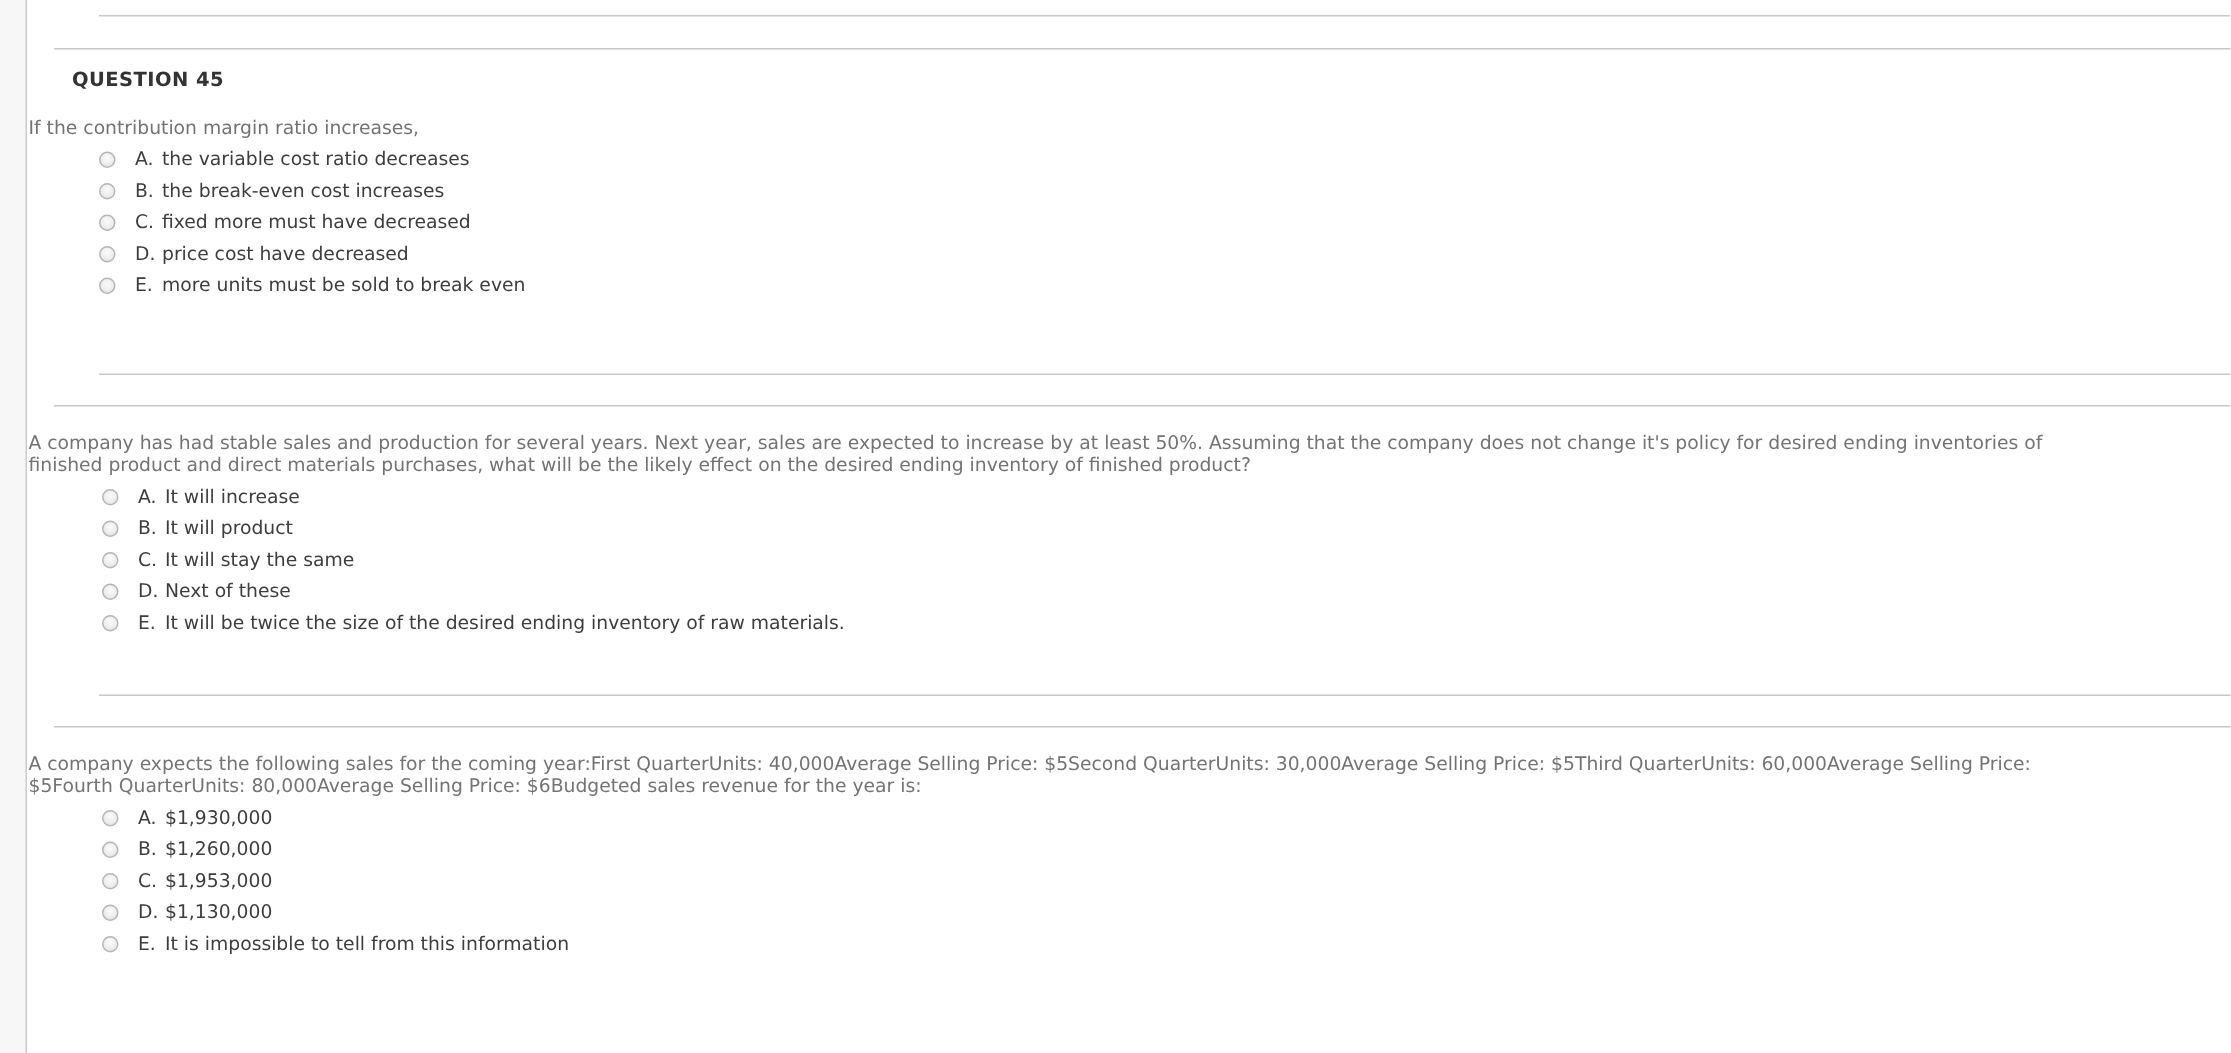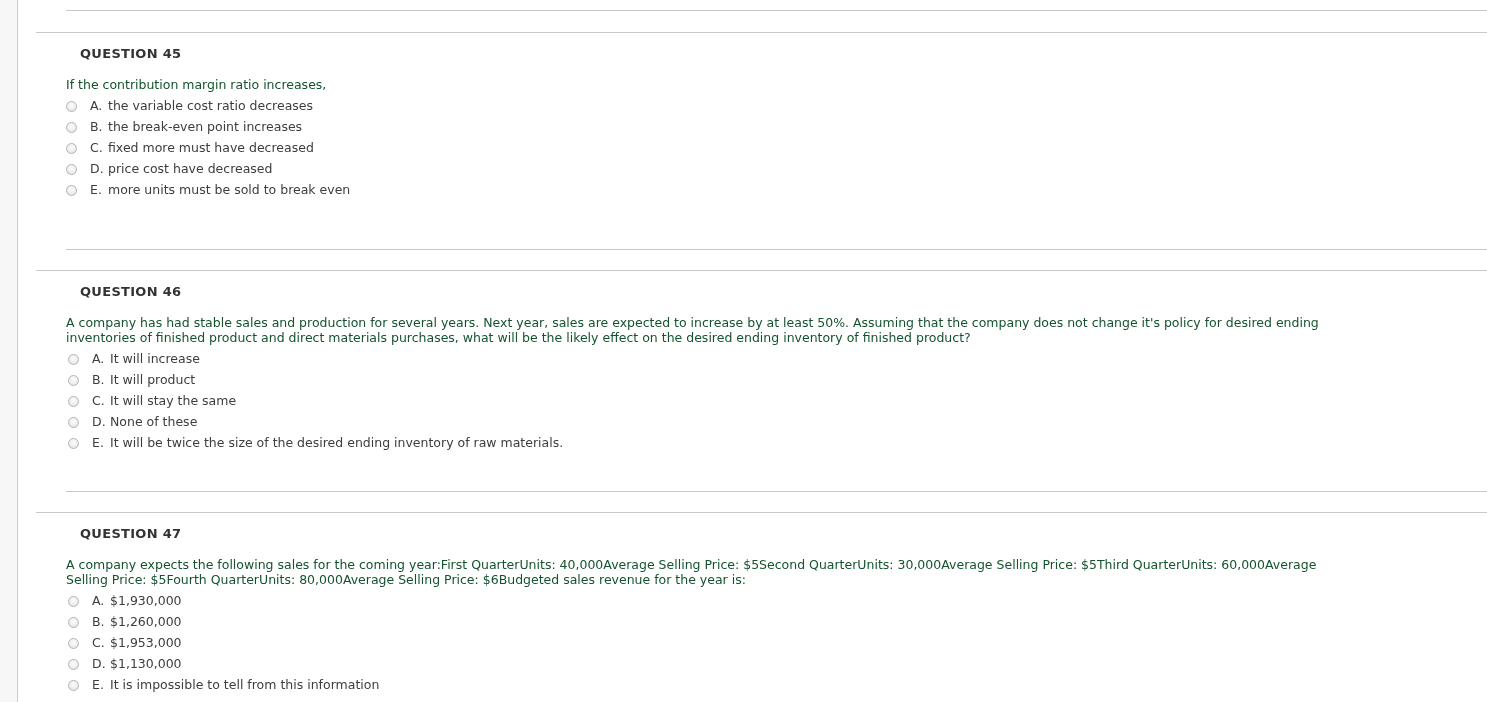"QUESTION 45" .question-heading { margin-left: 61px -> 29px }
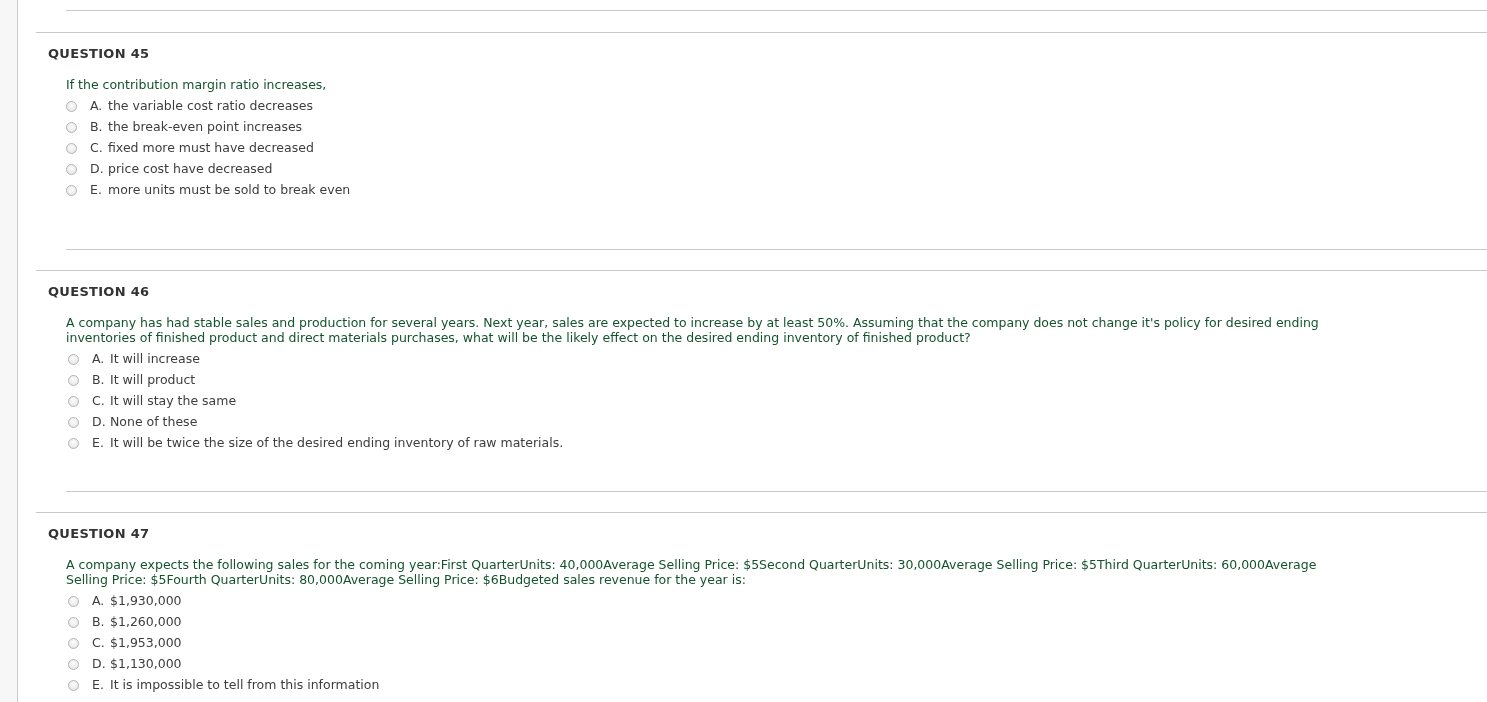"If the contribution margin ratio" .question-body { color: #14532d -> #737373; margin-left: 47px -> none }
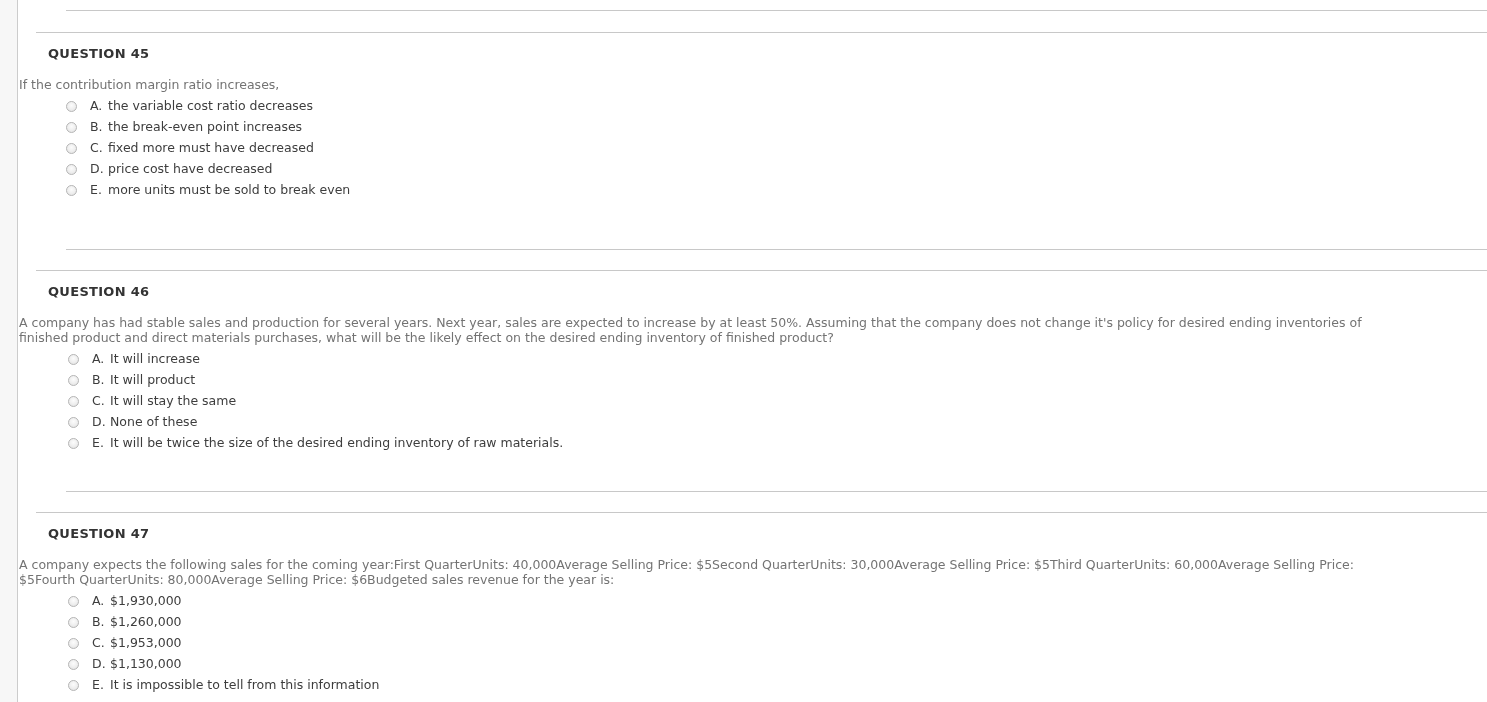"the break-even point increases" td.opt-text { text: point -> cost }
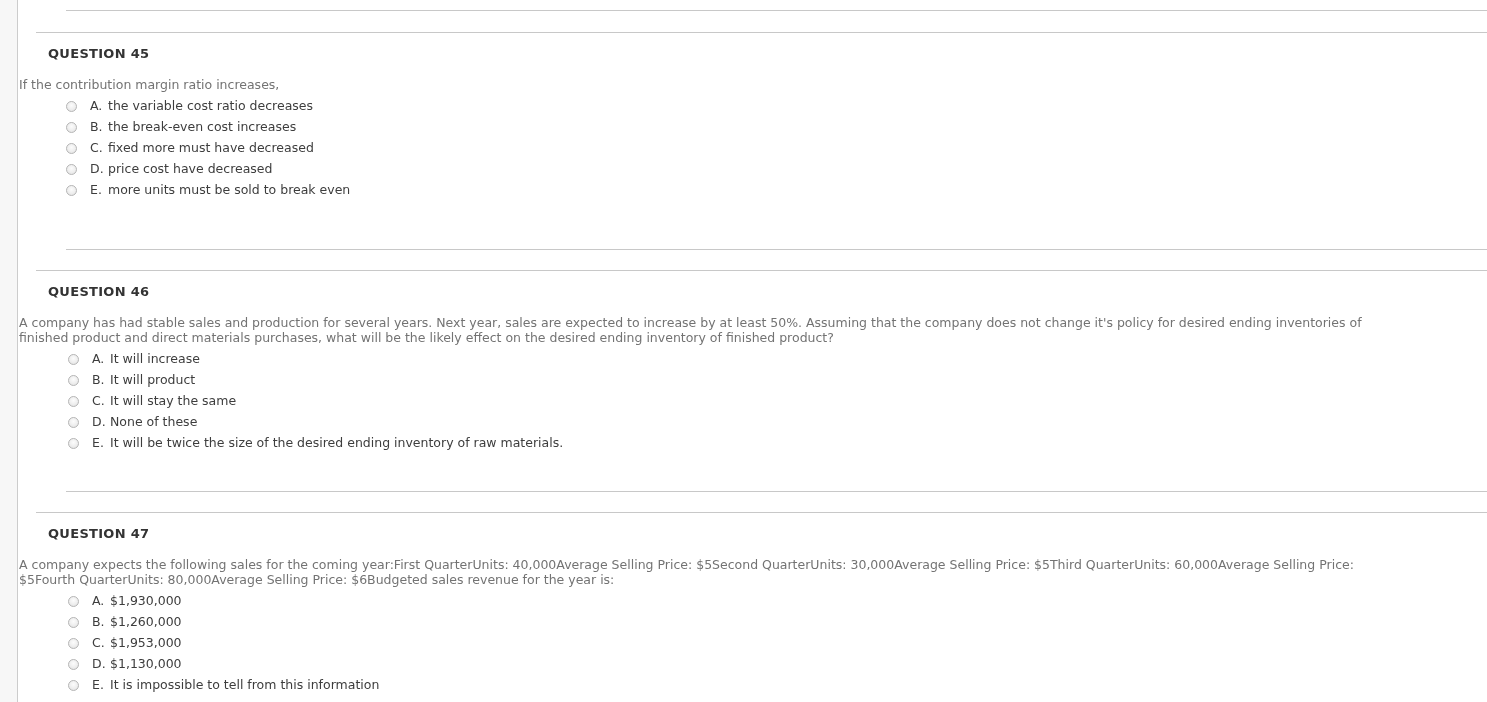"QUESTION 46" div.question-heading { html: <div>QUESTION 46</div> -> none }
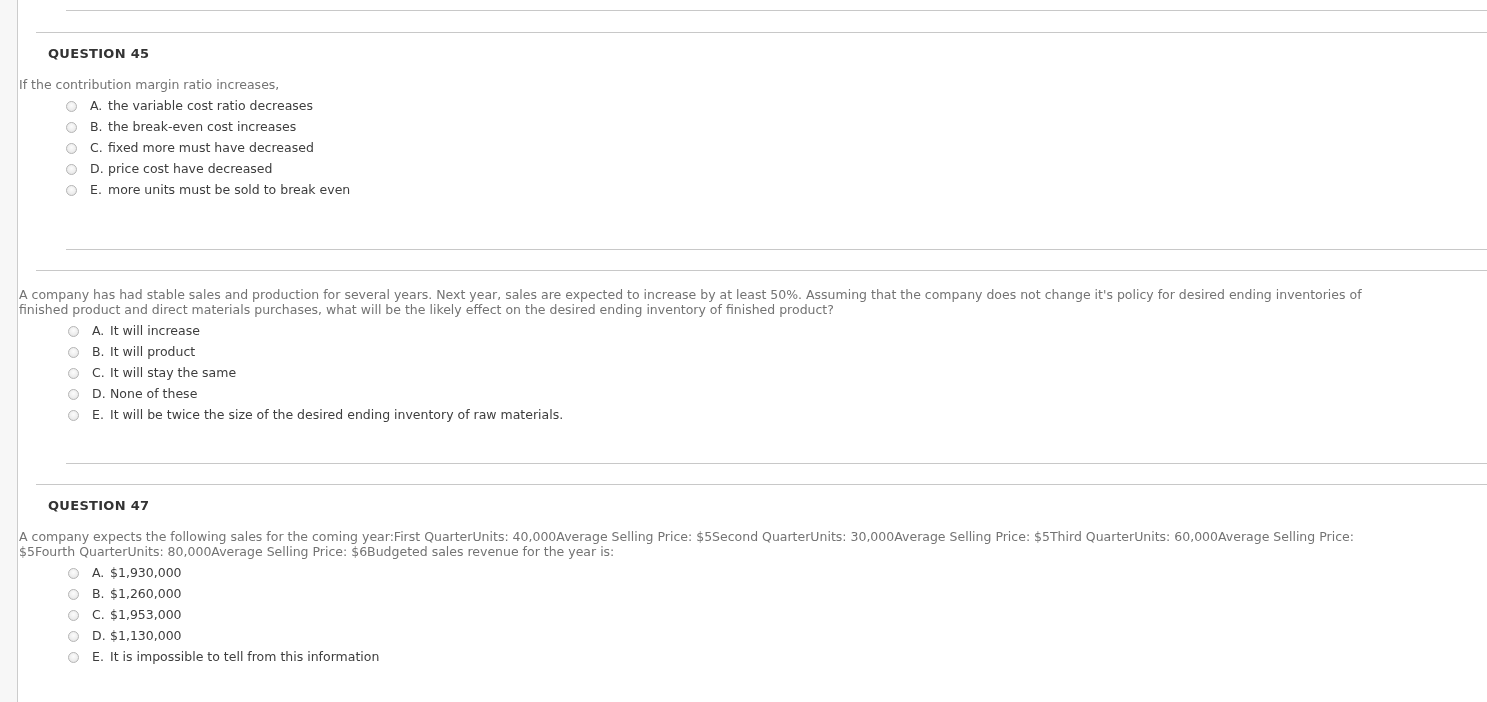"None of these" td.opt-text { text: None -> Next }
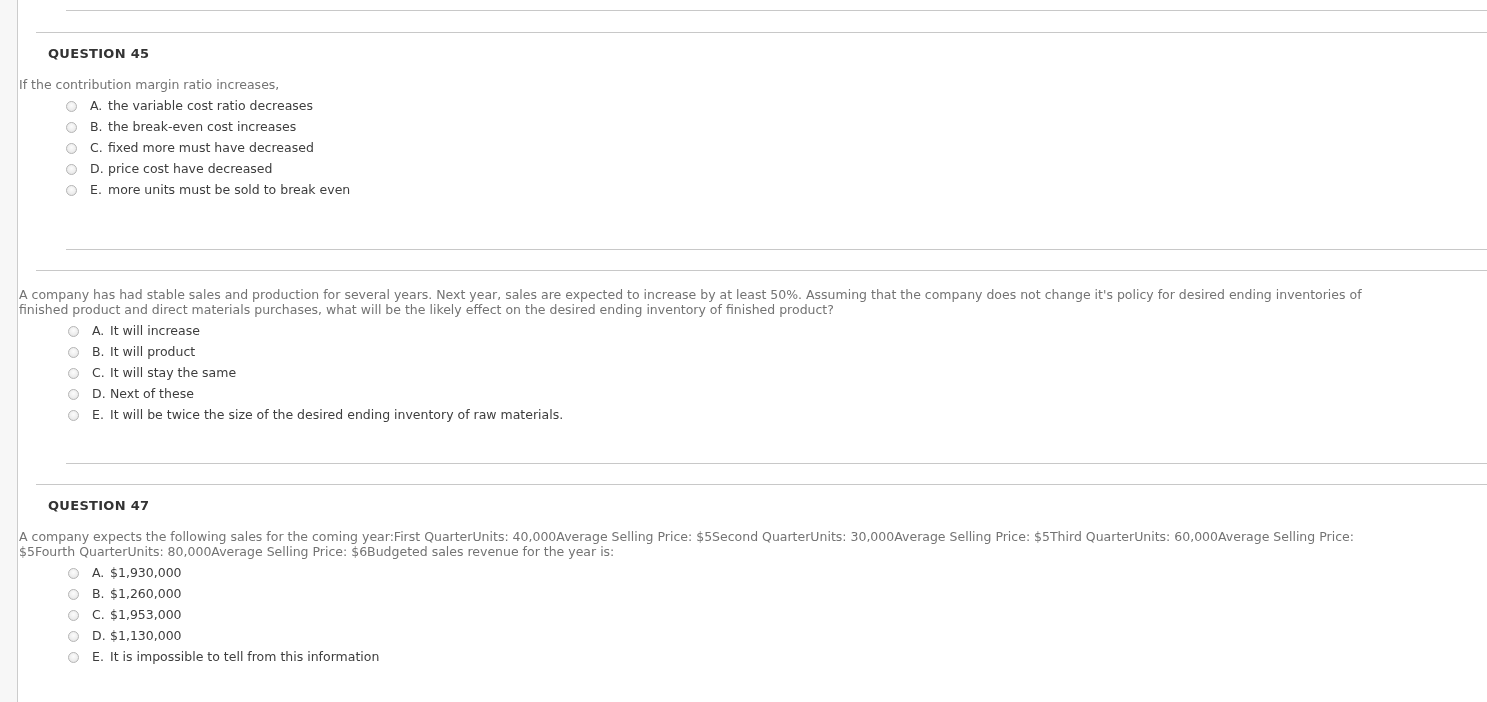"QUESTION 47" div.question-heading { html: <div>QUESTION 47</div> -> none }
